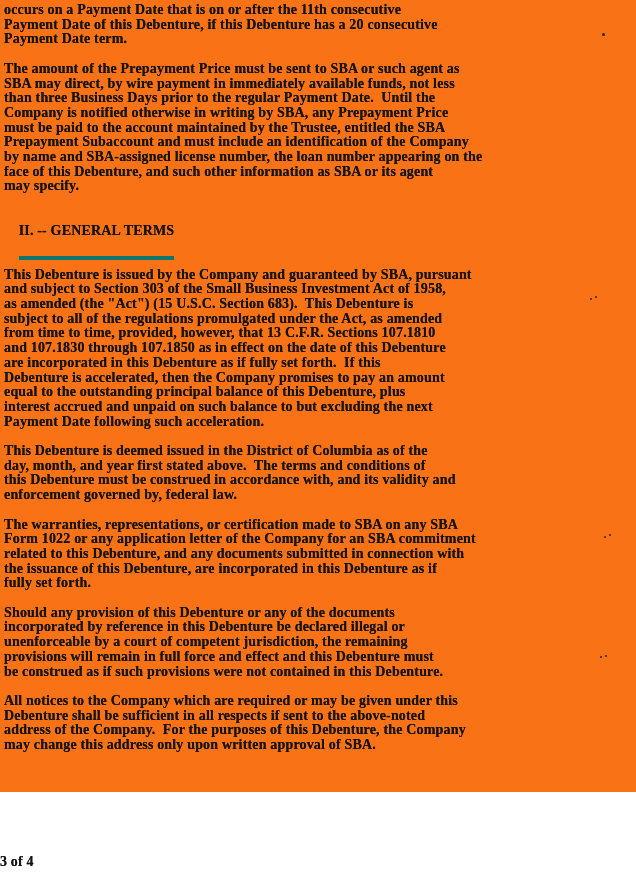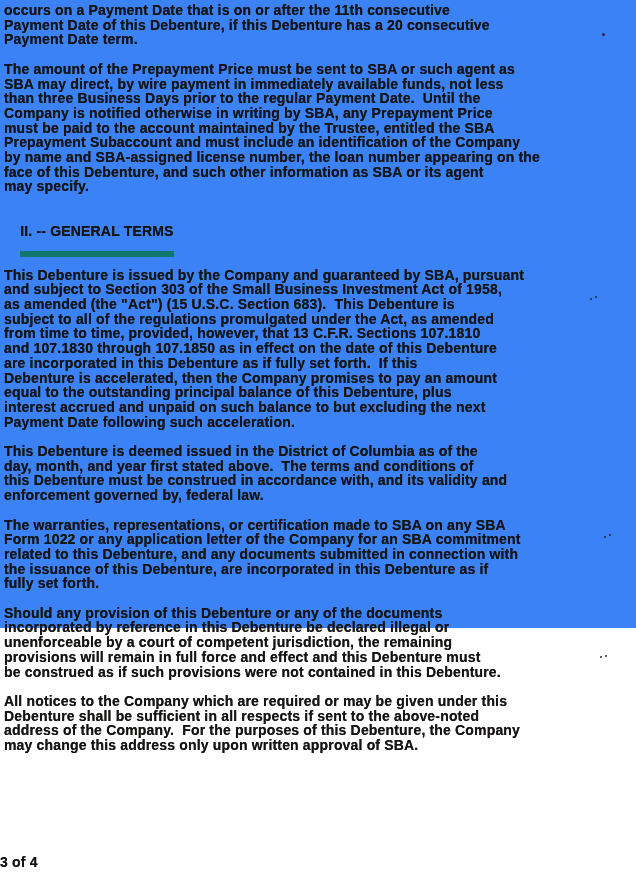"occurs on a Payment Date" .page { background: #3b82f6 -> #f97316; font-family: Liberation Sans, sans-serif -> Liberation Serif, serif; height: 628px -> 792px }
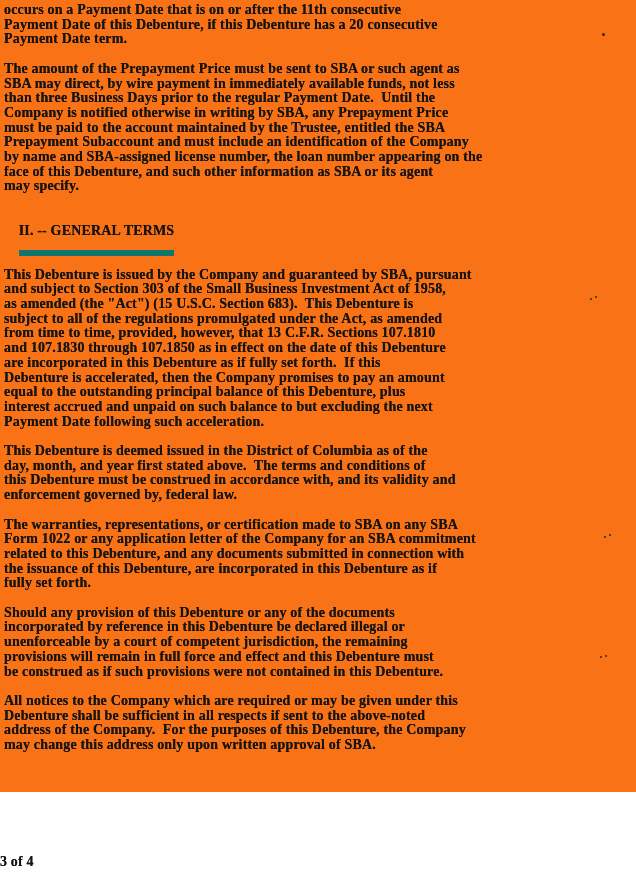"II. -- GENERAL TERMS" .heading .underline { border-bottom: 6px solid #0f766e -> 4px solid #0f766e; padding-bottom: 12px -> 18px }
